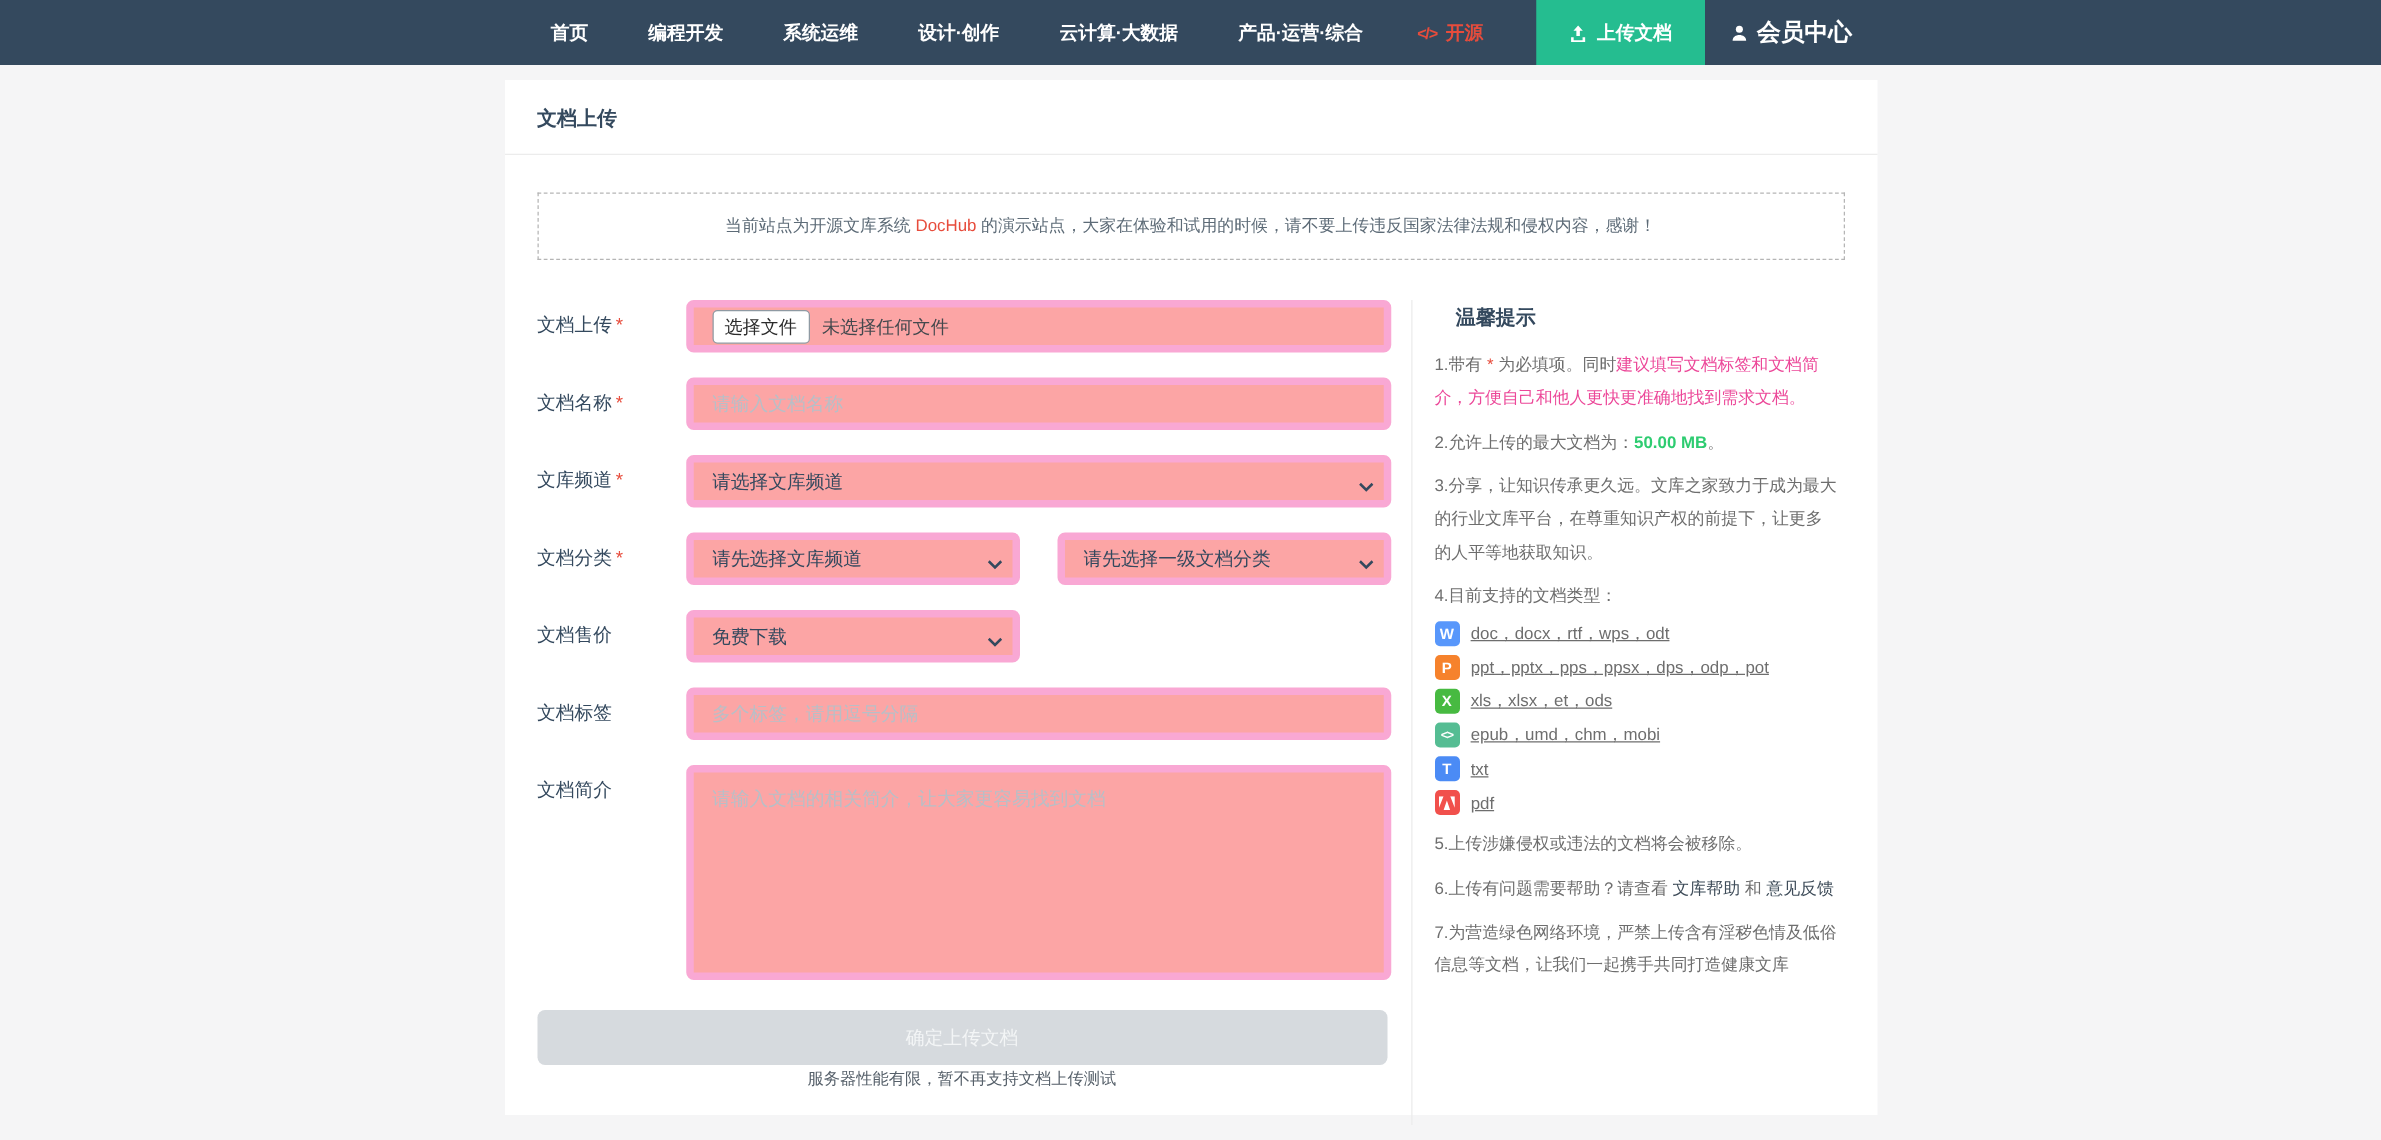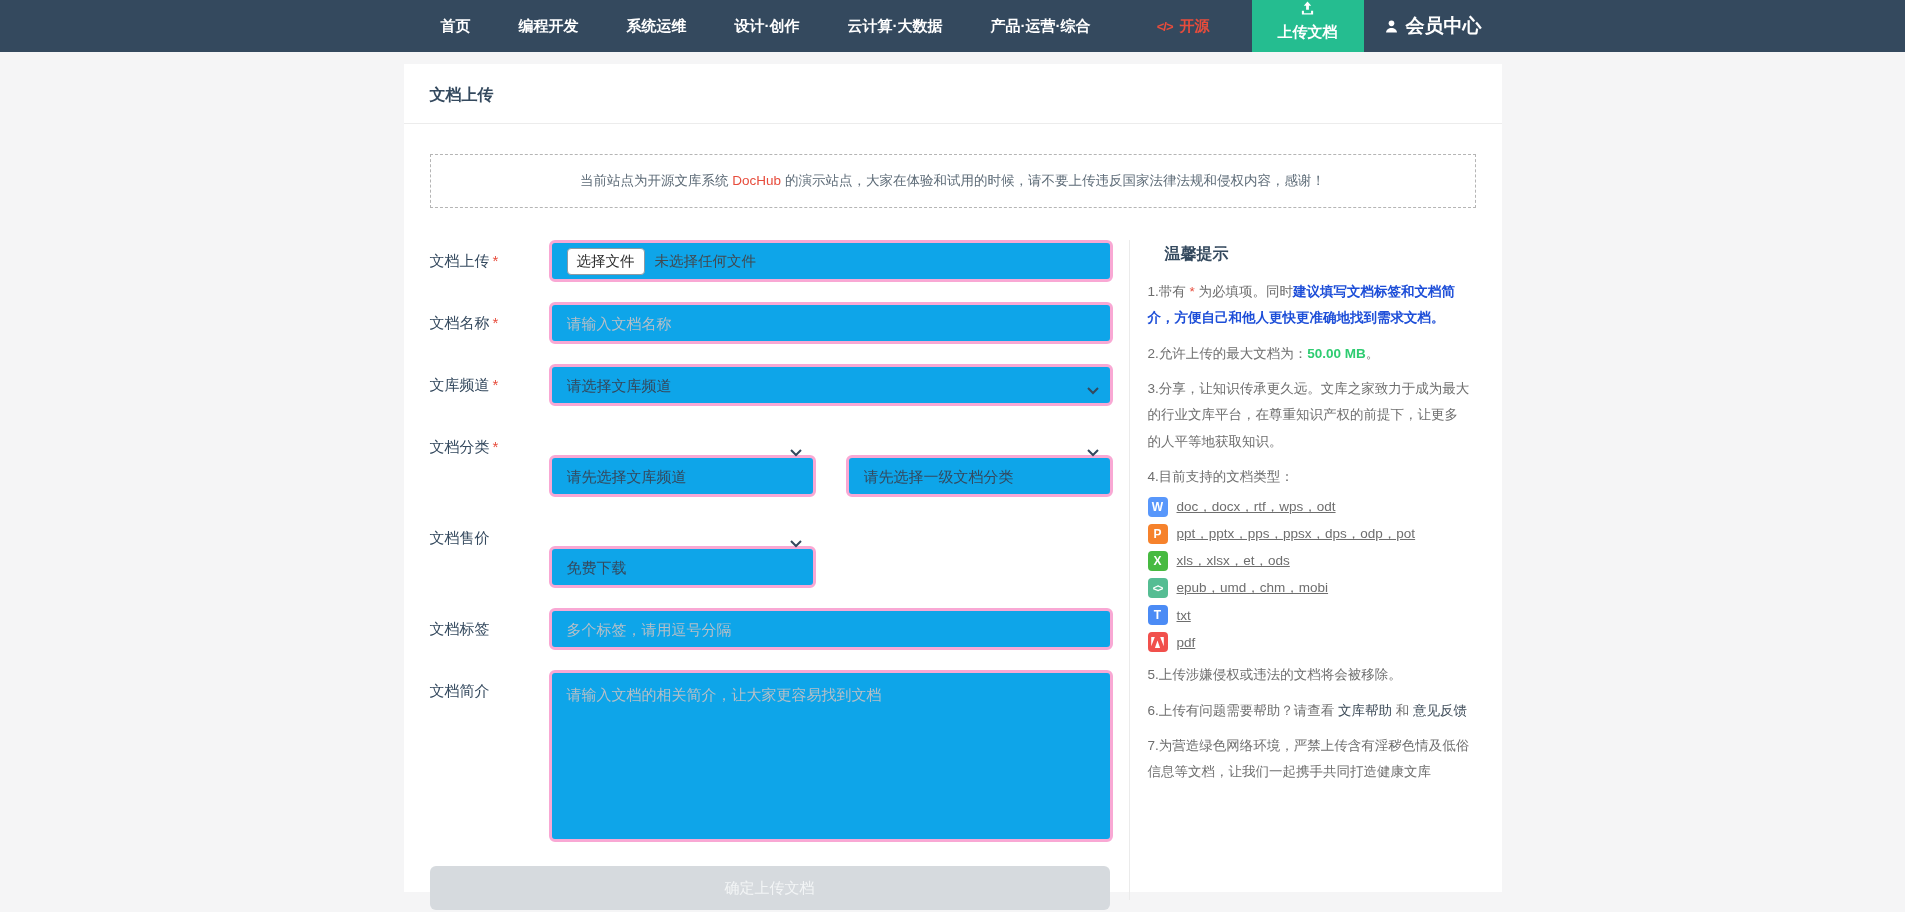"上传文档" .nav-upload { flex-direction: column -> none }
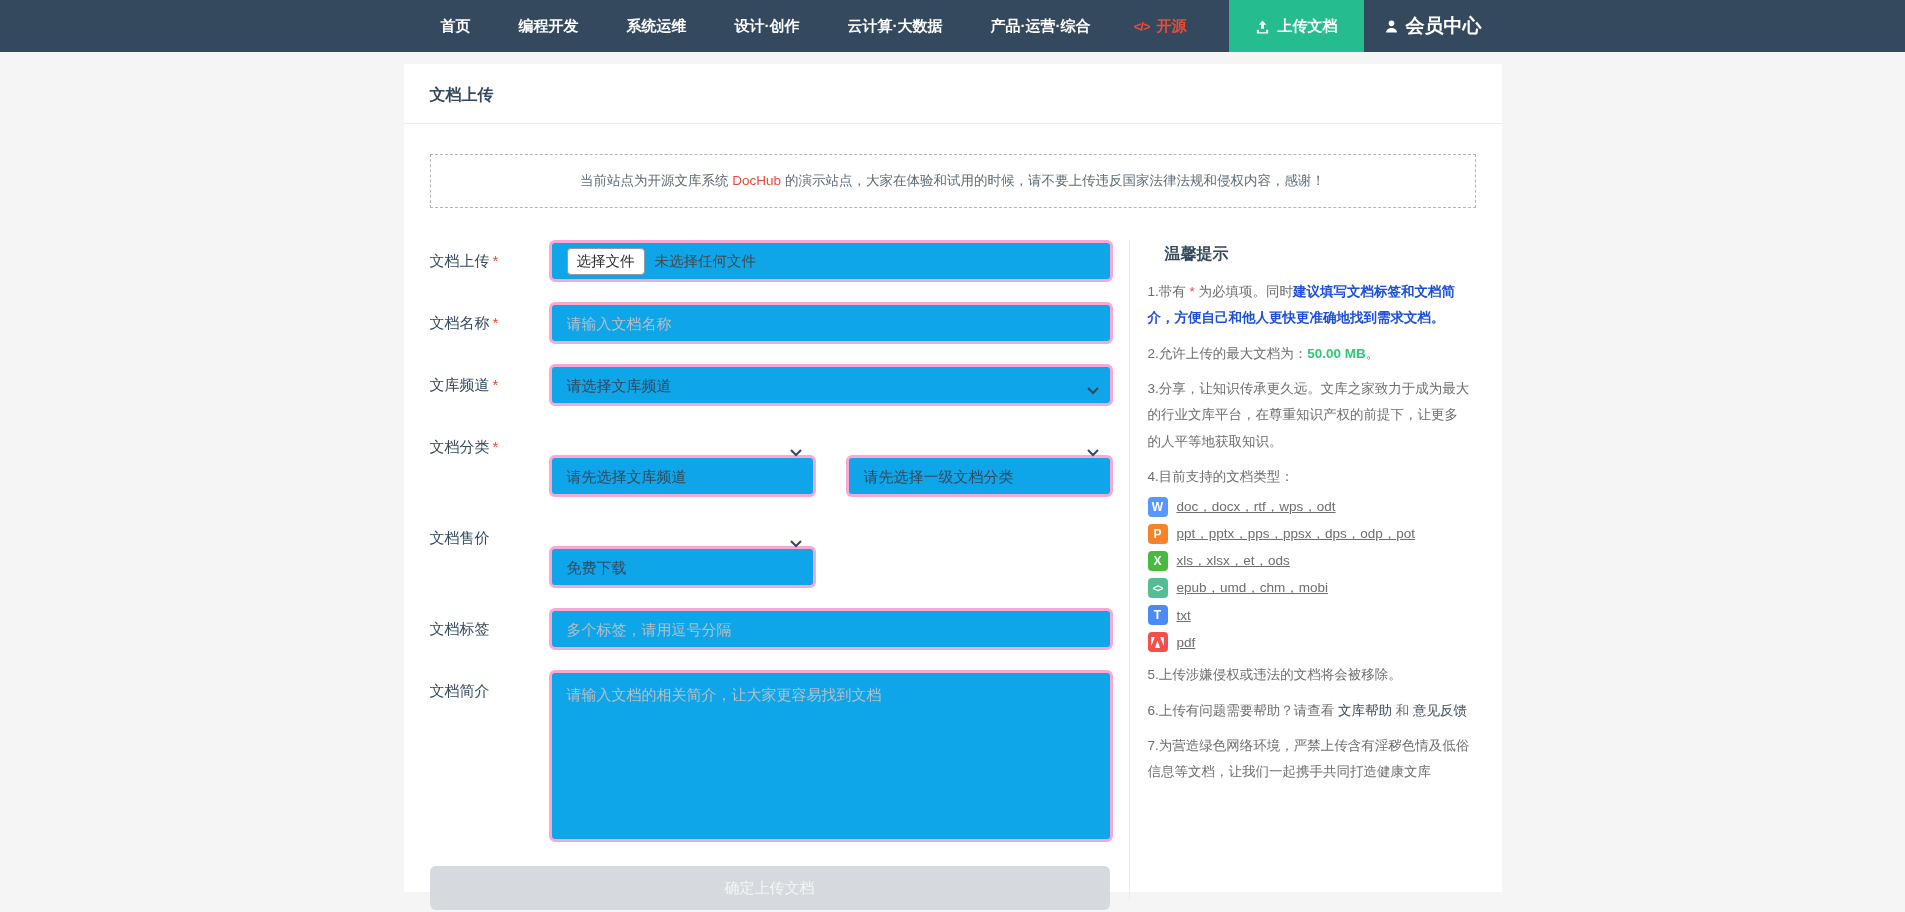"选择文件" .ctrl { background: #0ea5e9 -> #fca5a5; border: 3px solid #f9a8d4 -> 6px solid #f9a8d4 }
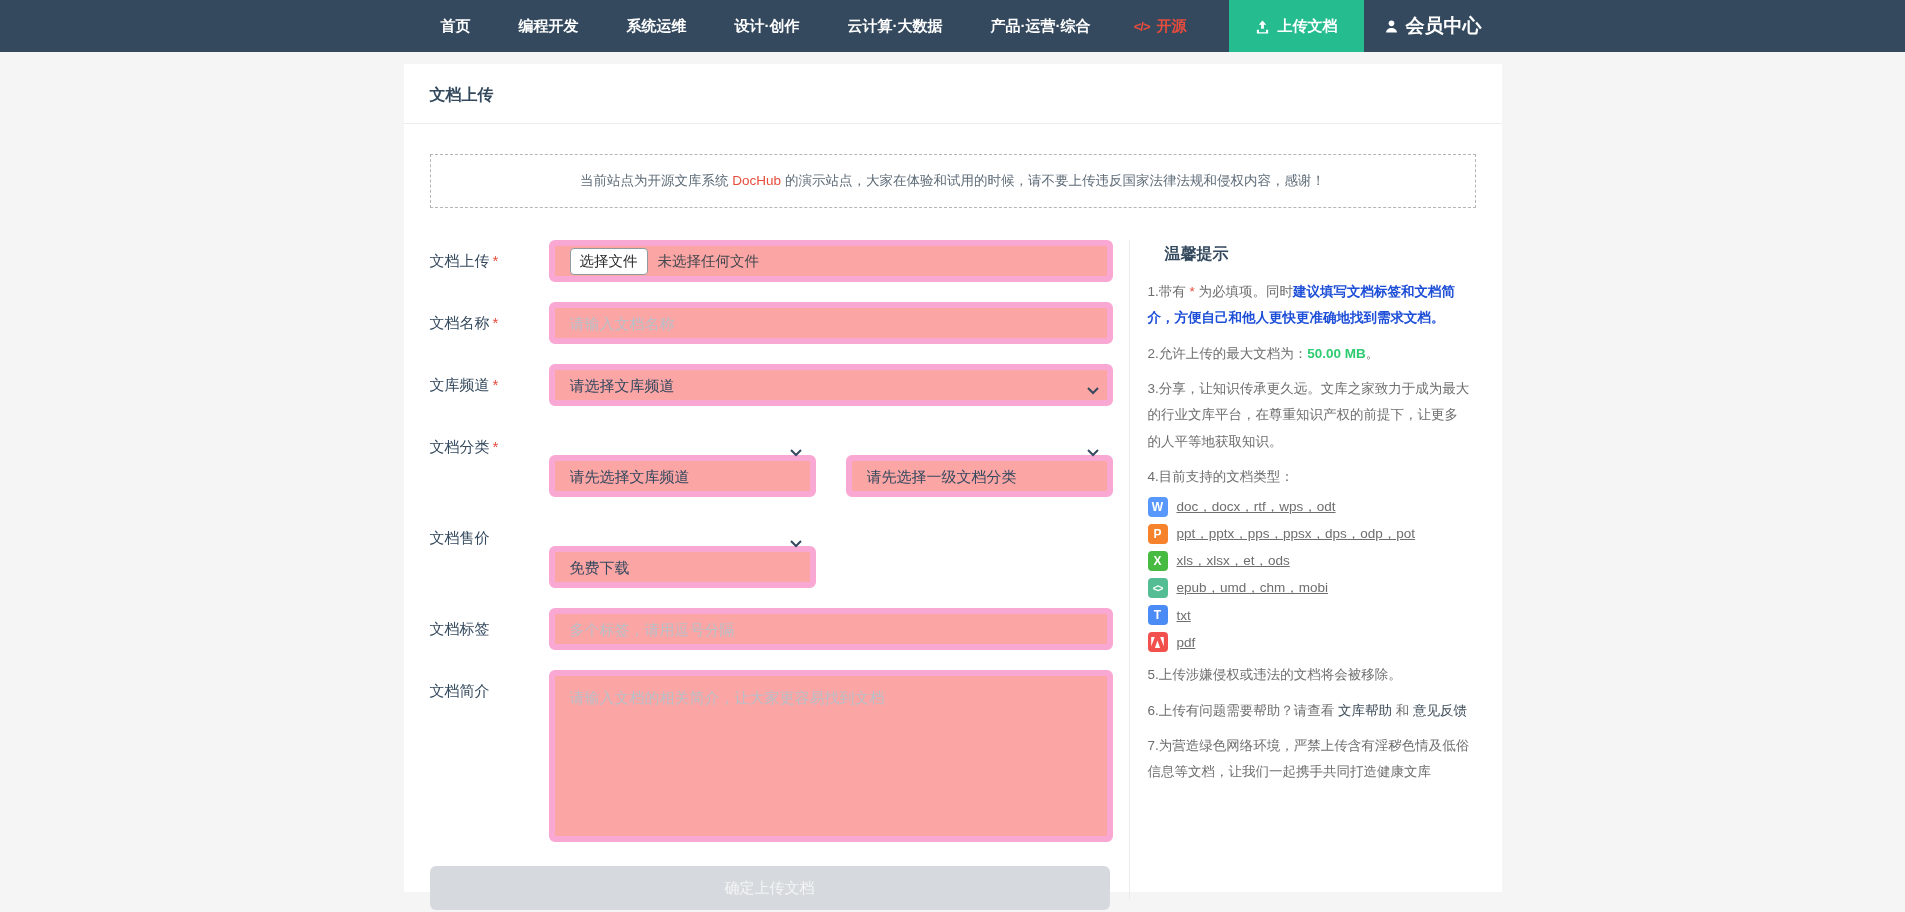"建议填写文档标签和文档简介，方便自己和他人更快更准确地找到需求文档。" .tip .em { color: #1d4ed8 -> #ec4899; font-weight: 700 -> 400 }
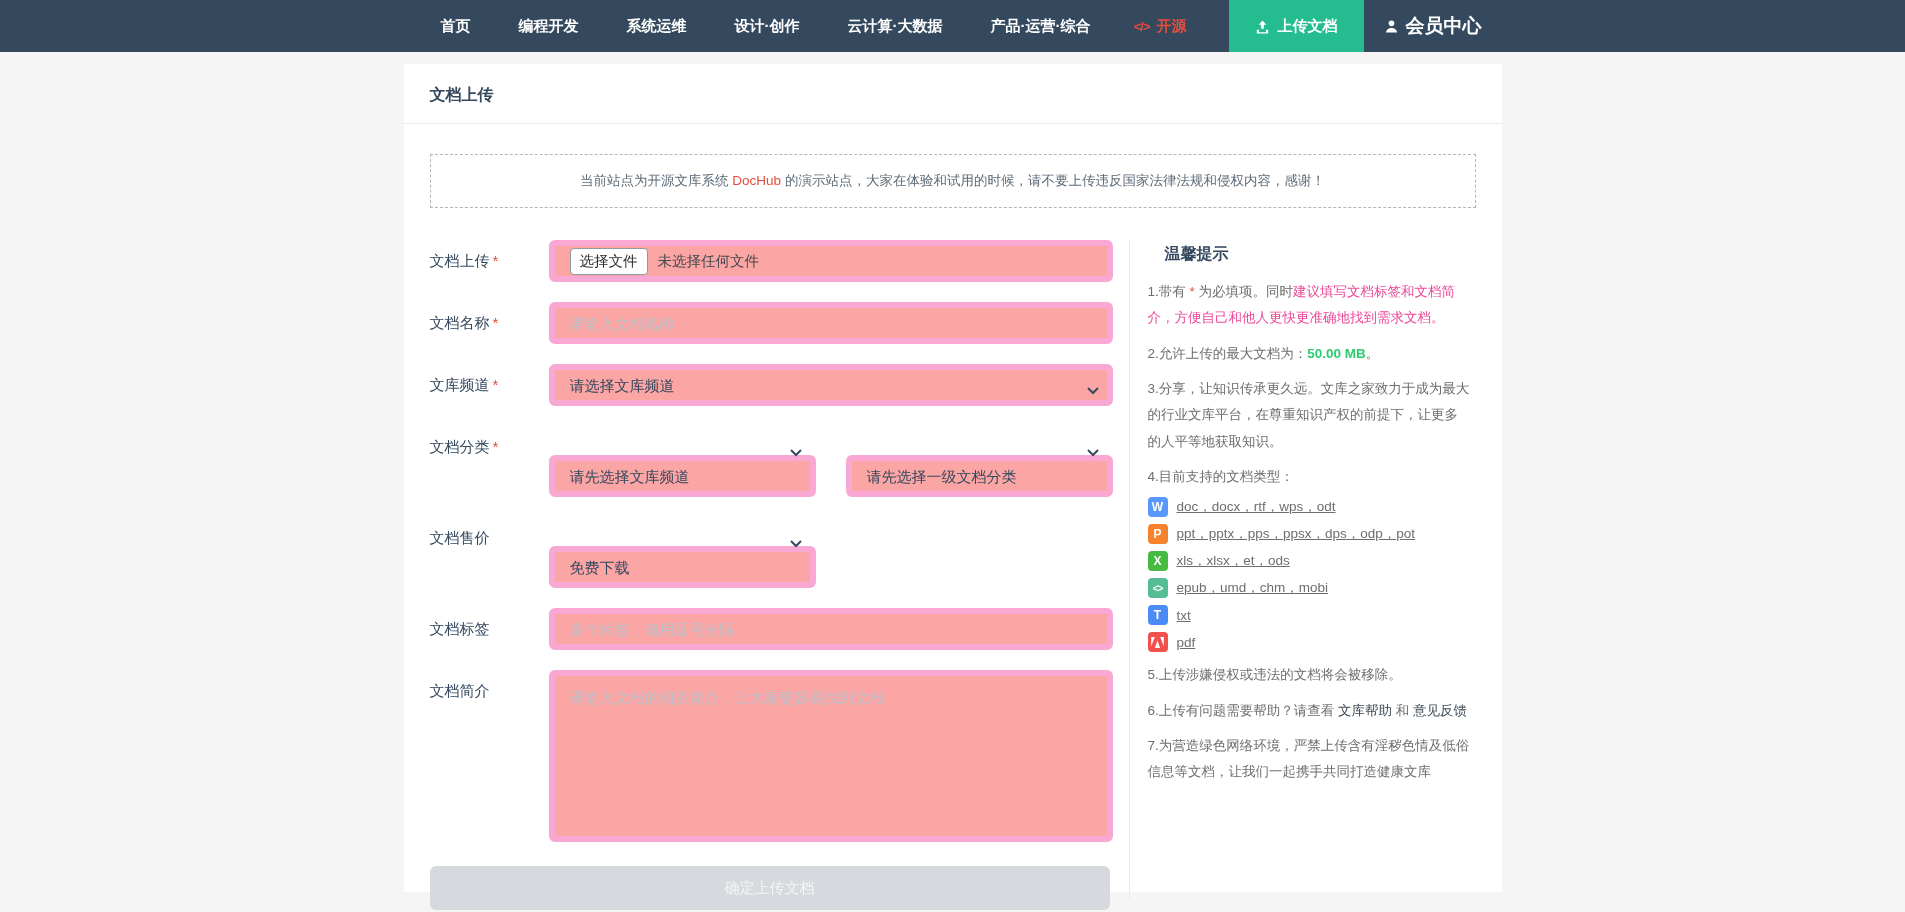"请先选择文库频道" .sel-med { margin-top: 29px -> none }
